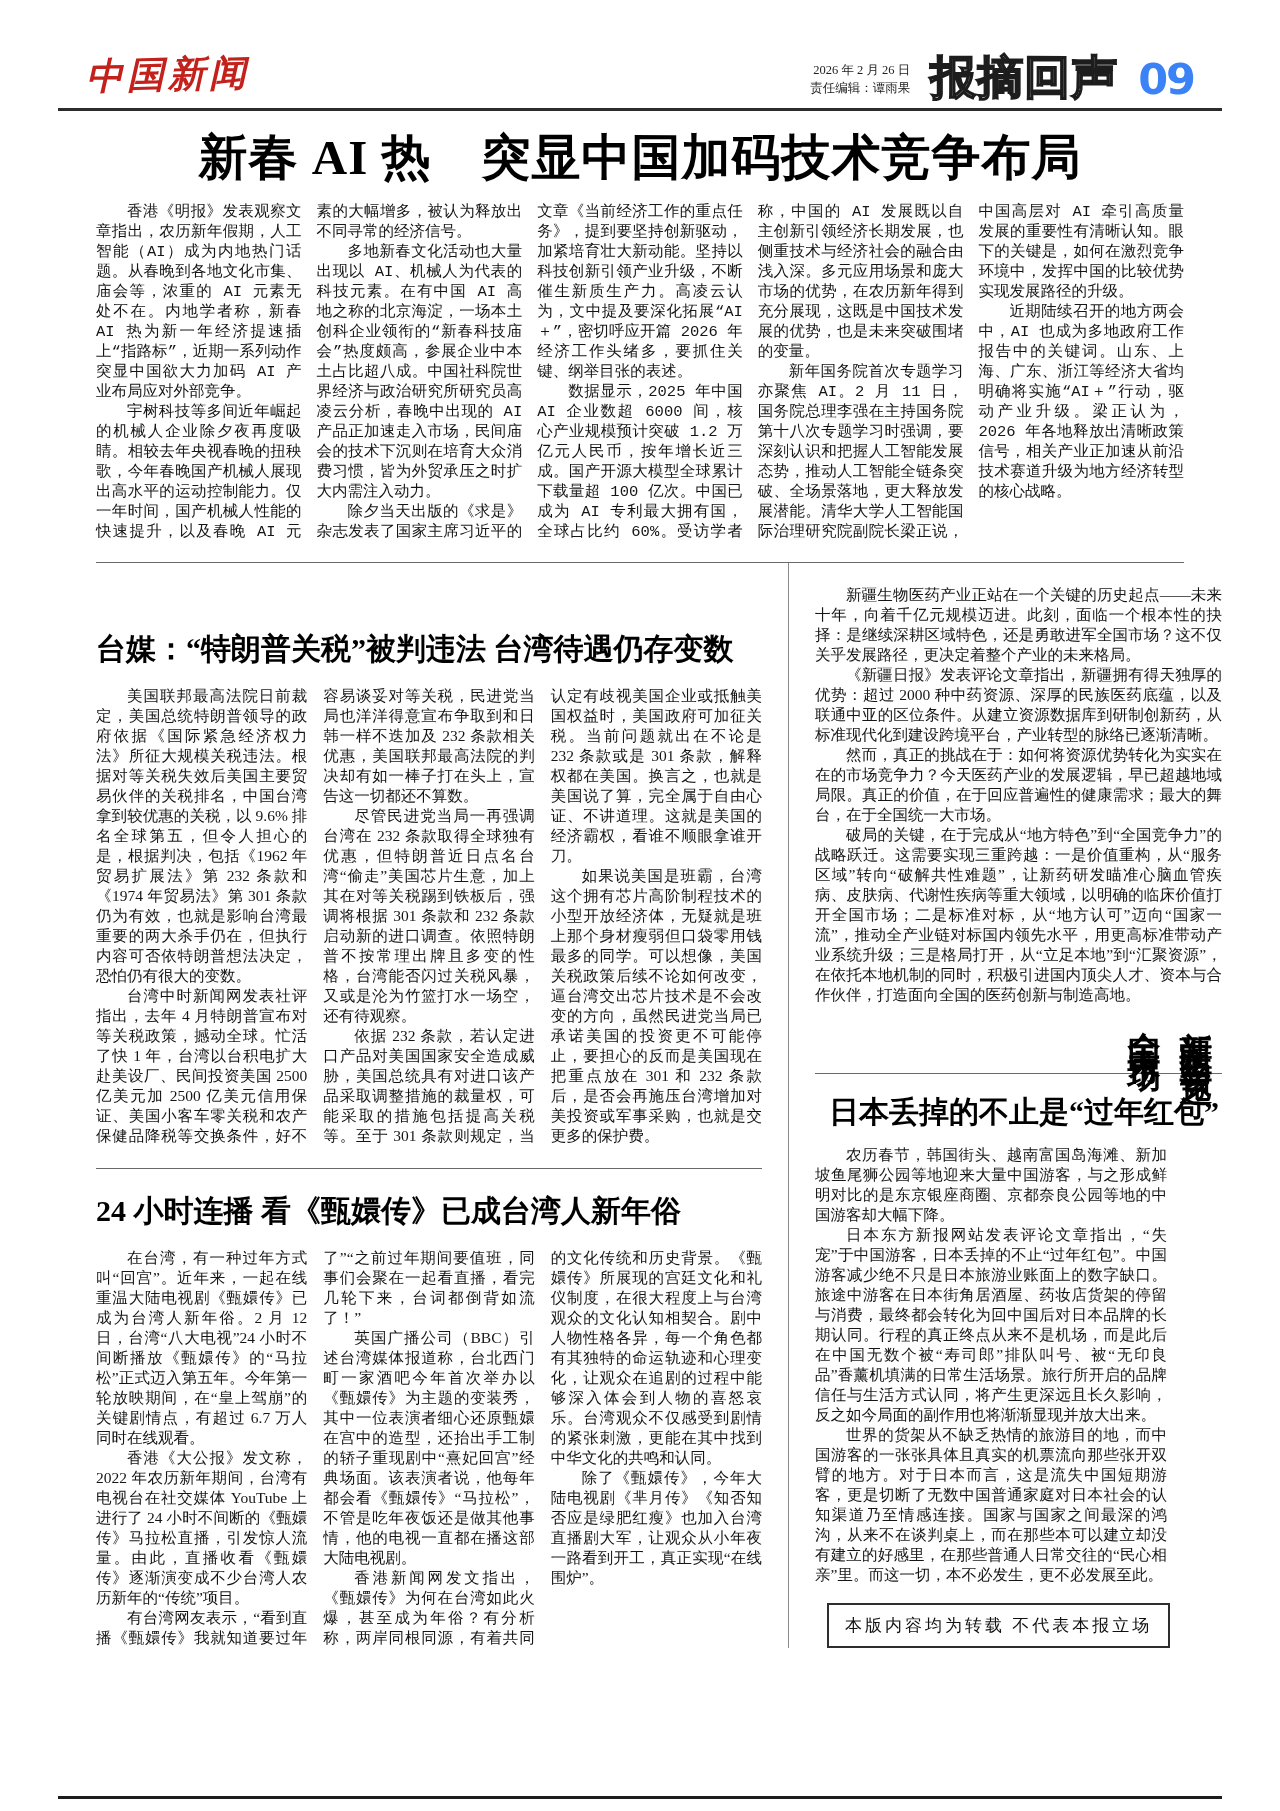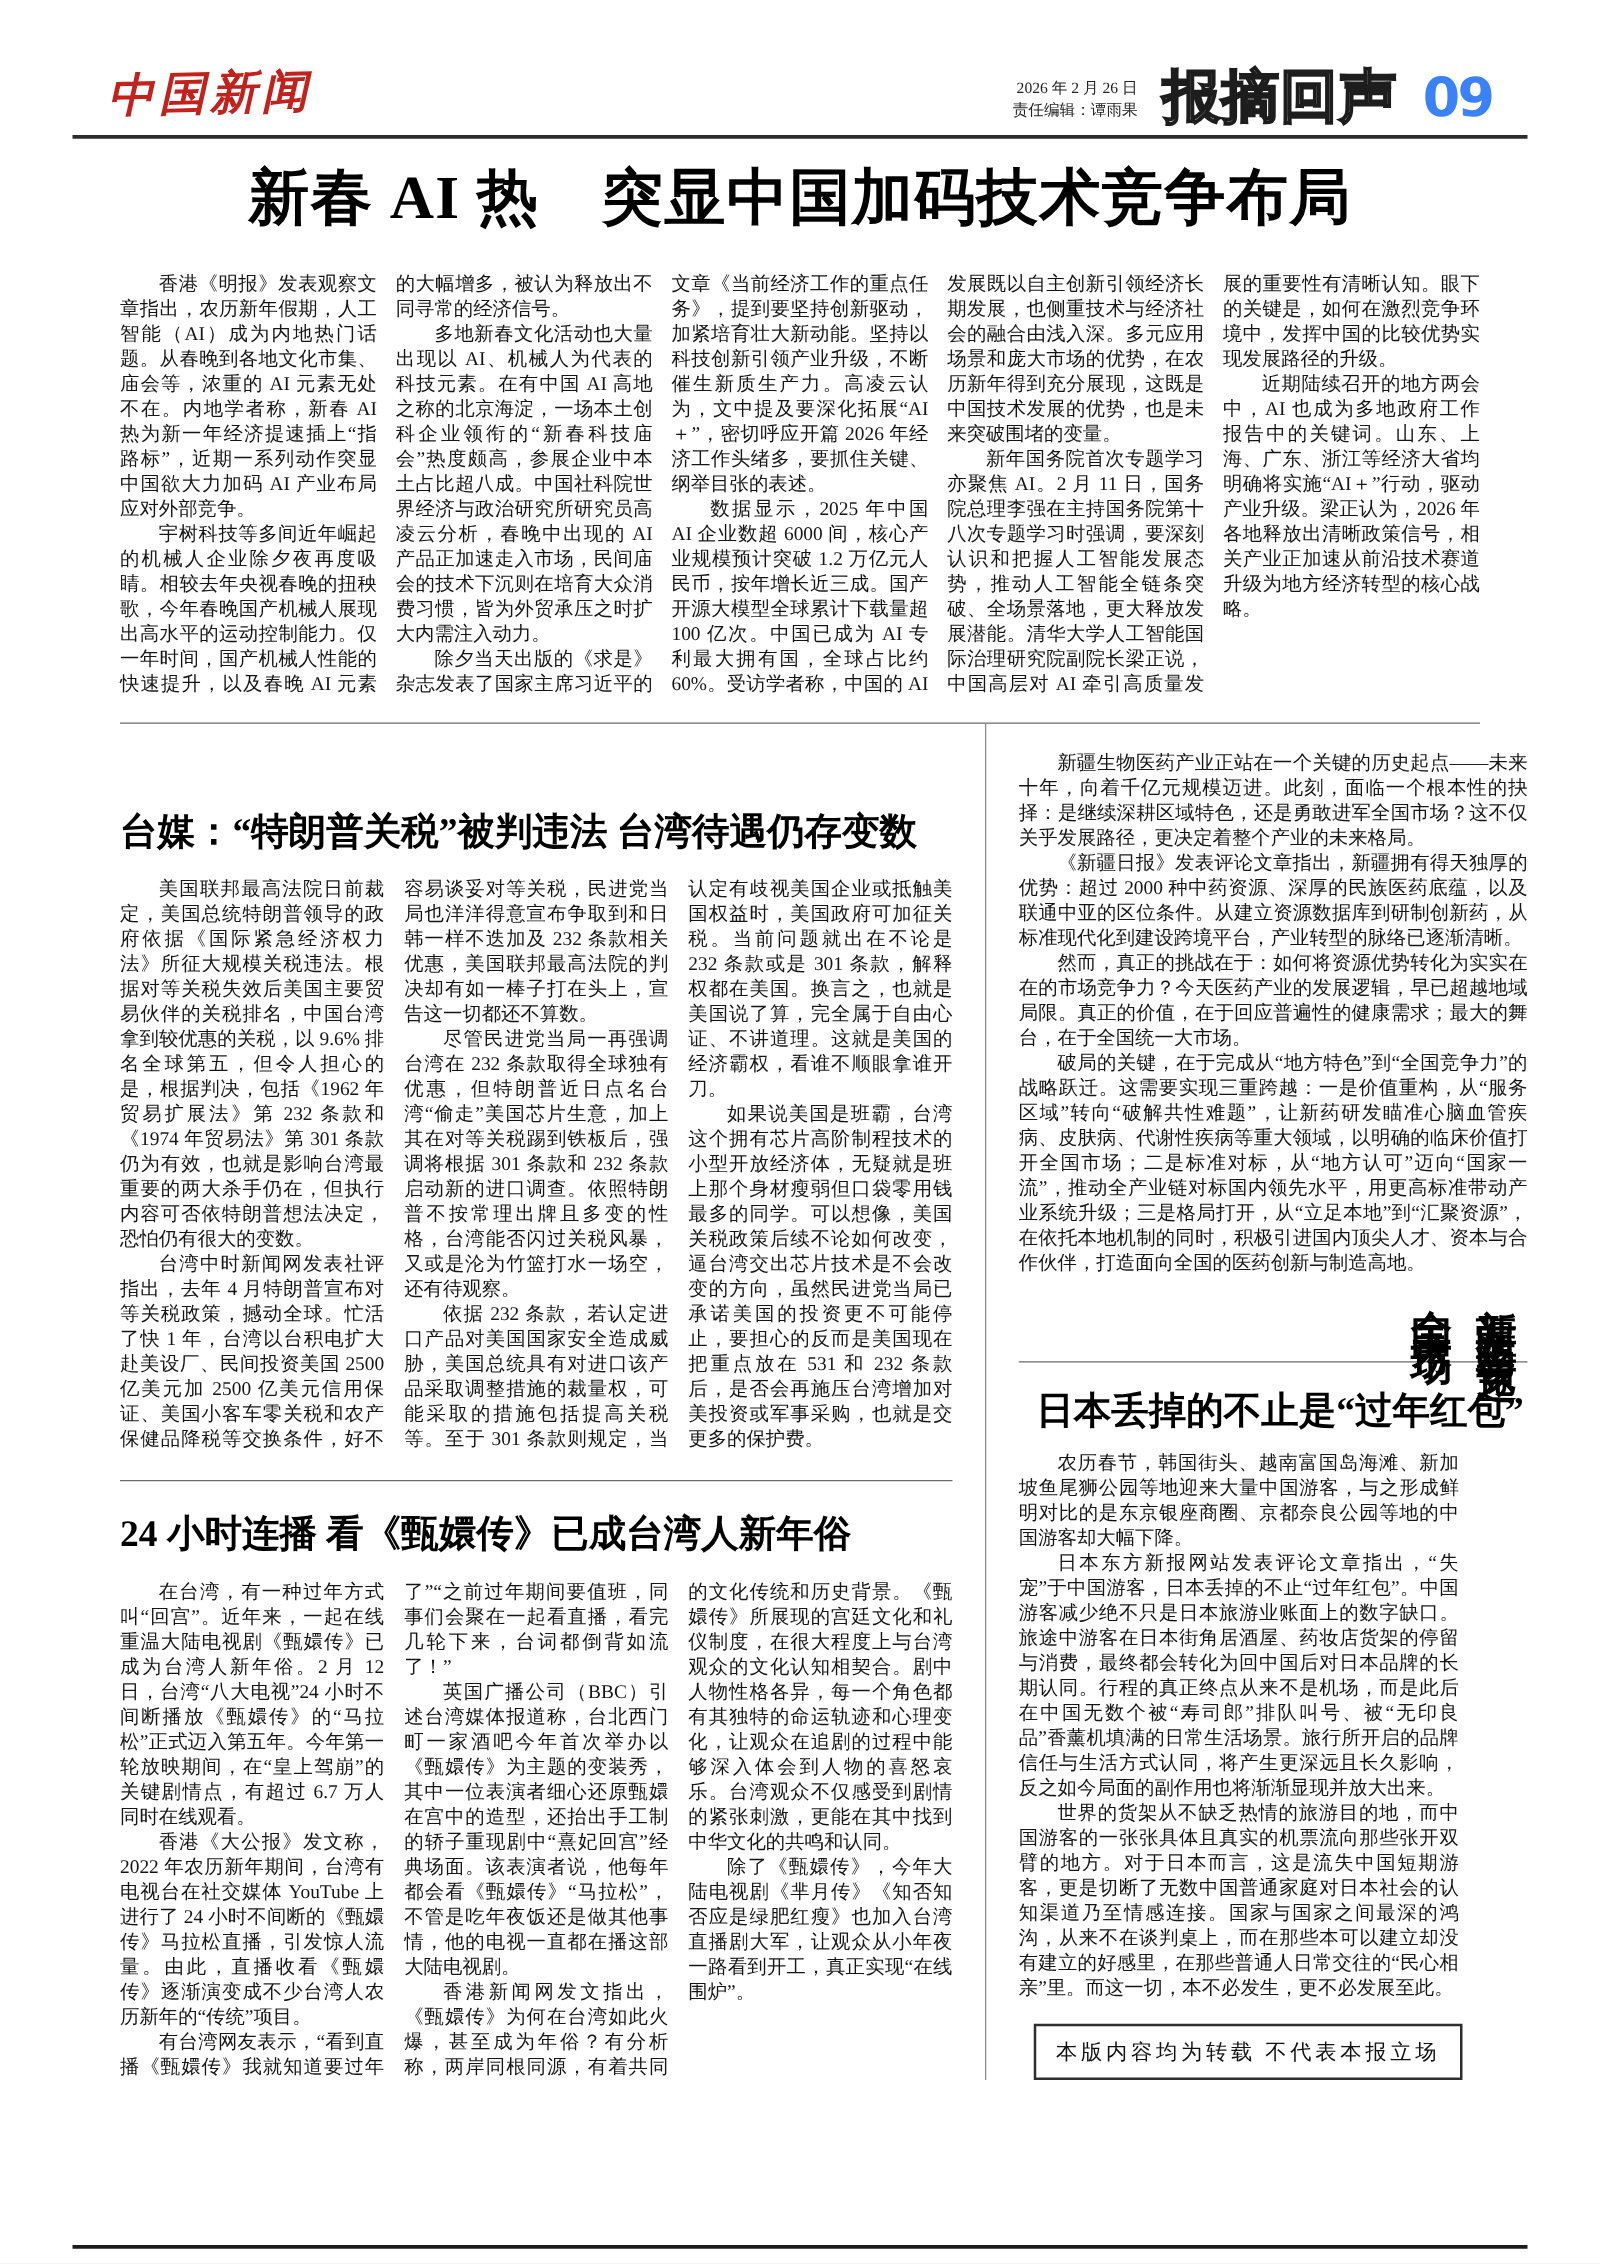"香港《明报》发表观察文章指出，农历新年假期，人工智能（AI）成为内地热门话题。从" .main-body { font-family: none -> Liberation Mono, monospace; margin-top: 32px -> 16px }
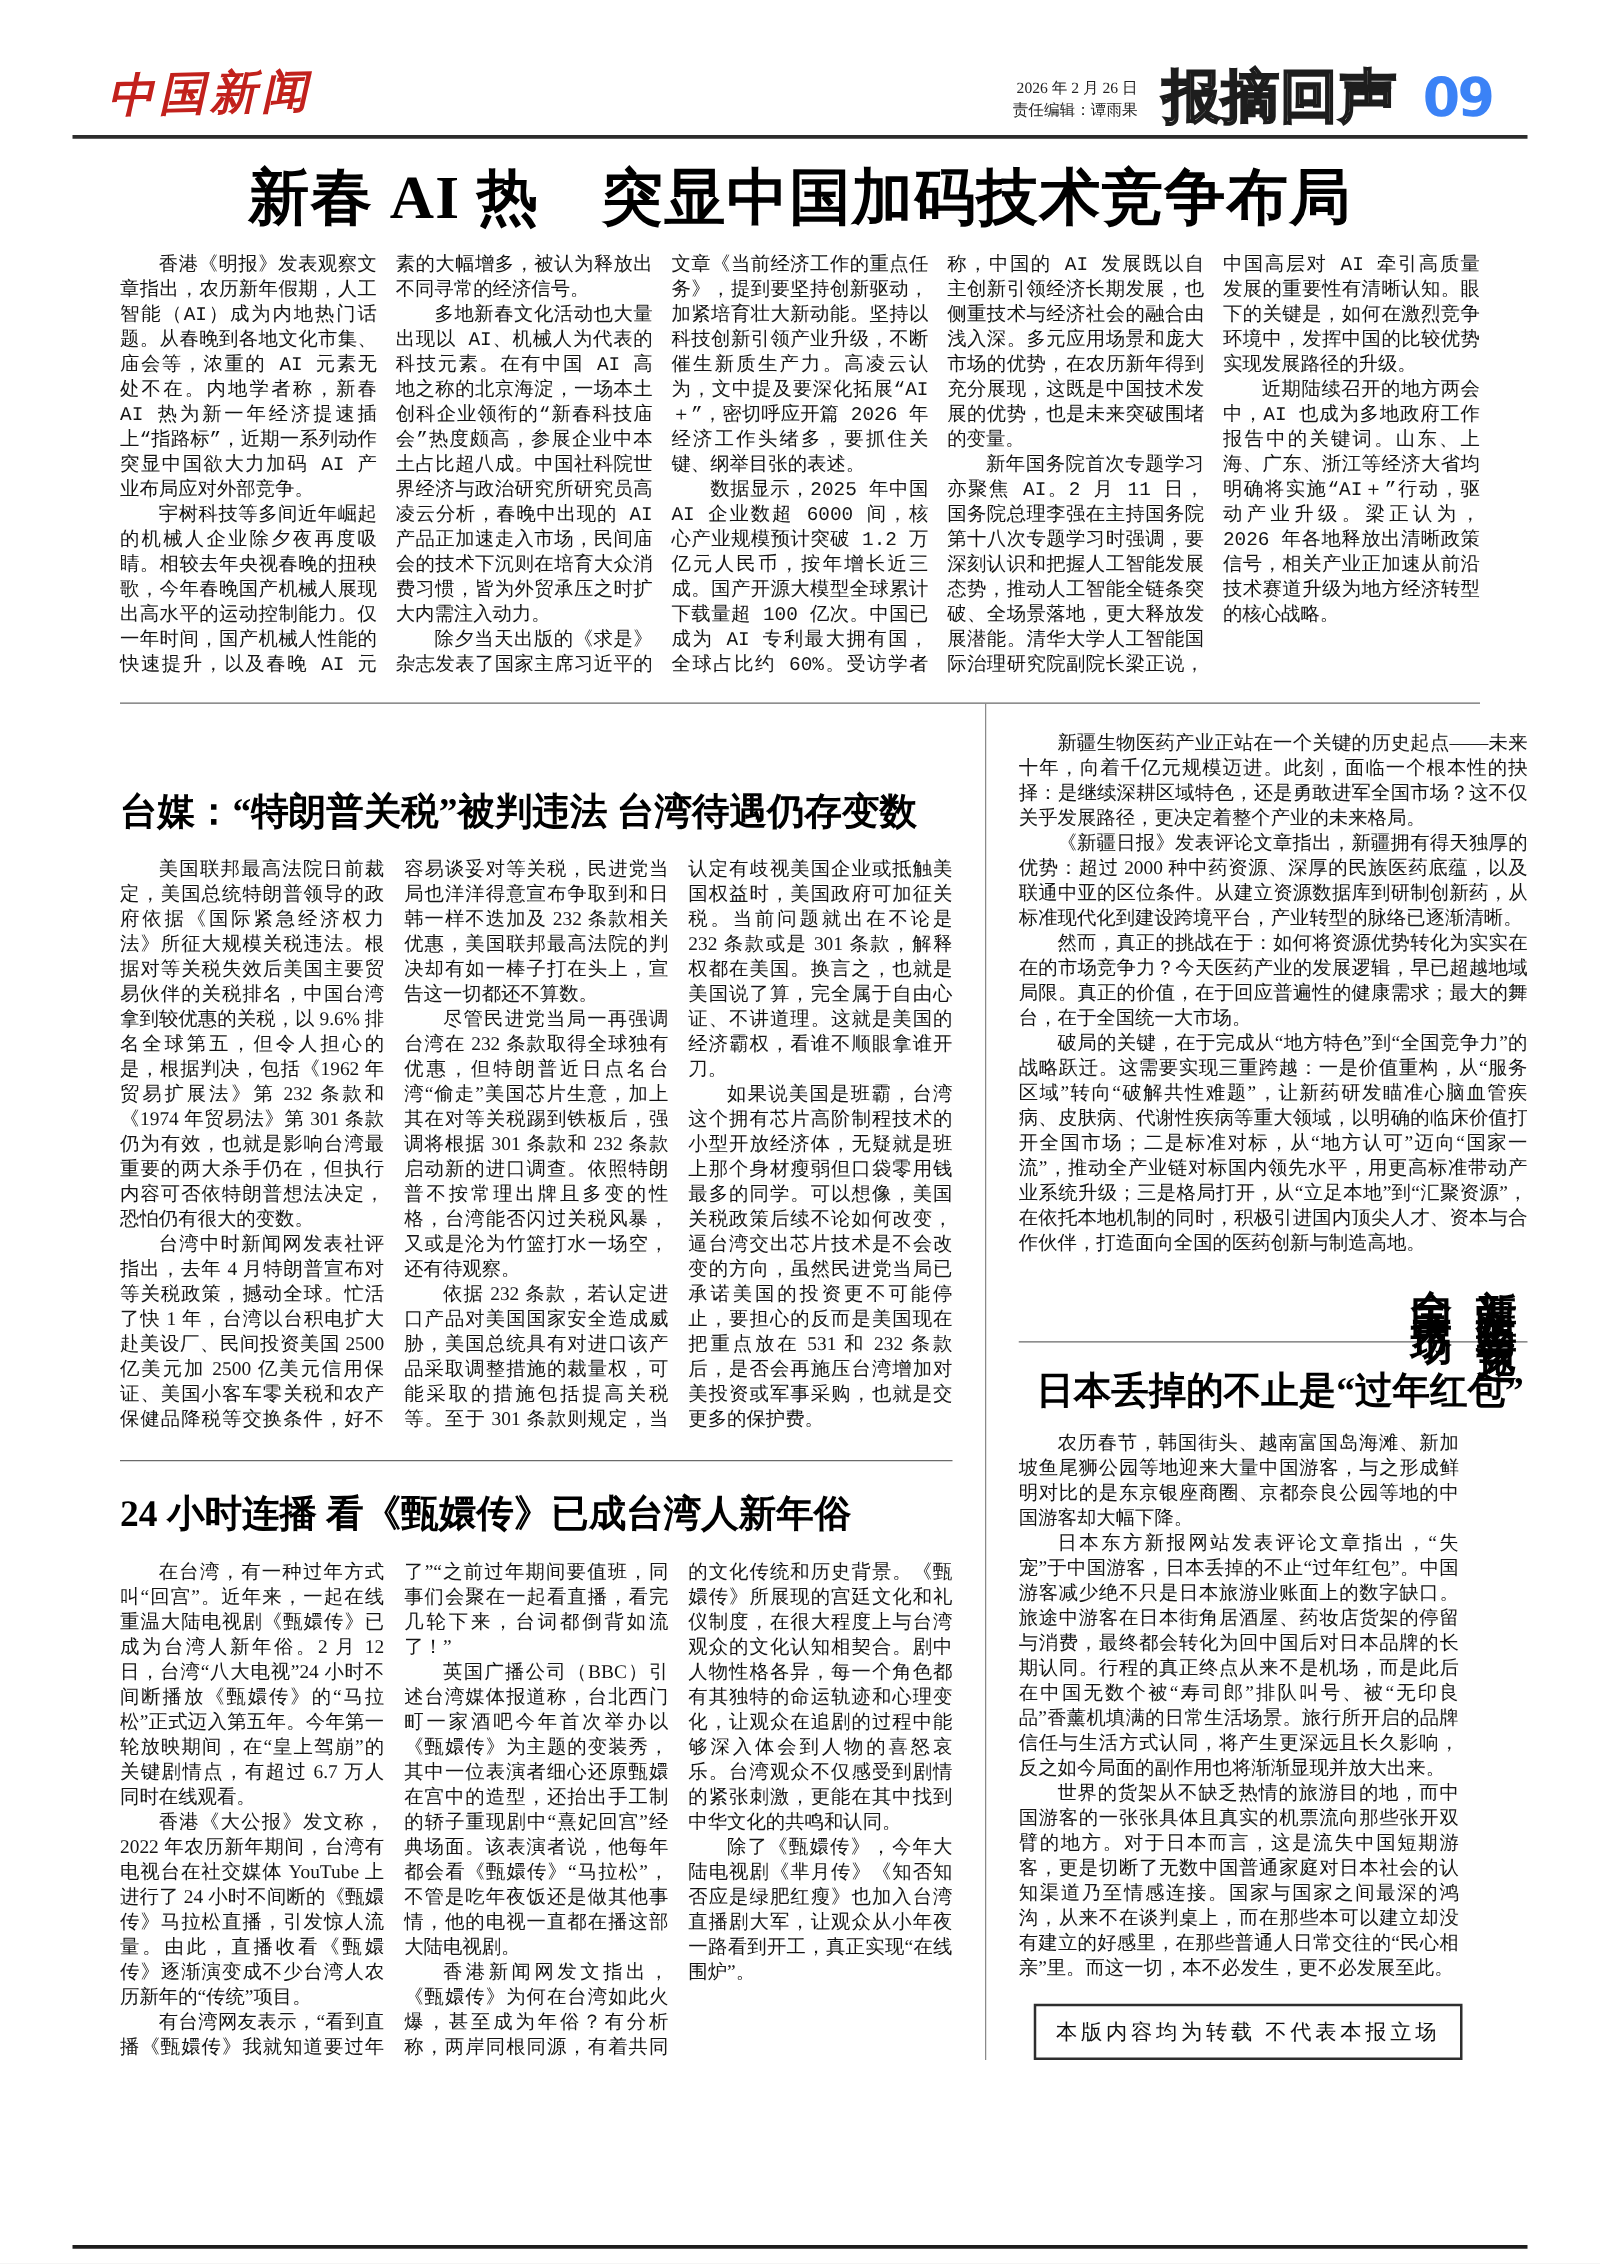"如果说美国是班霸，台湾这个拥有芯片高阶制程技术的小型开放经济体，无疑就是班上那个" p { text: 531 -> 301 }
